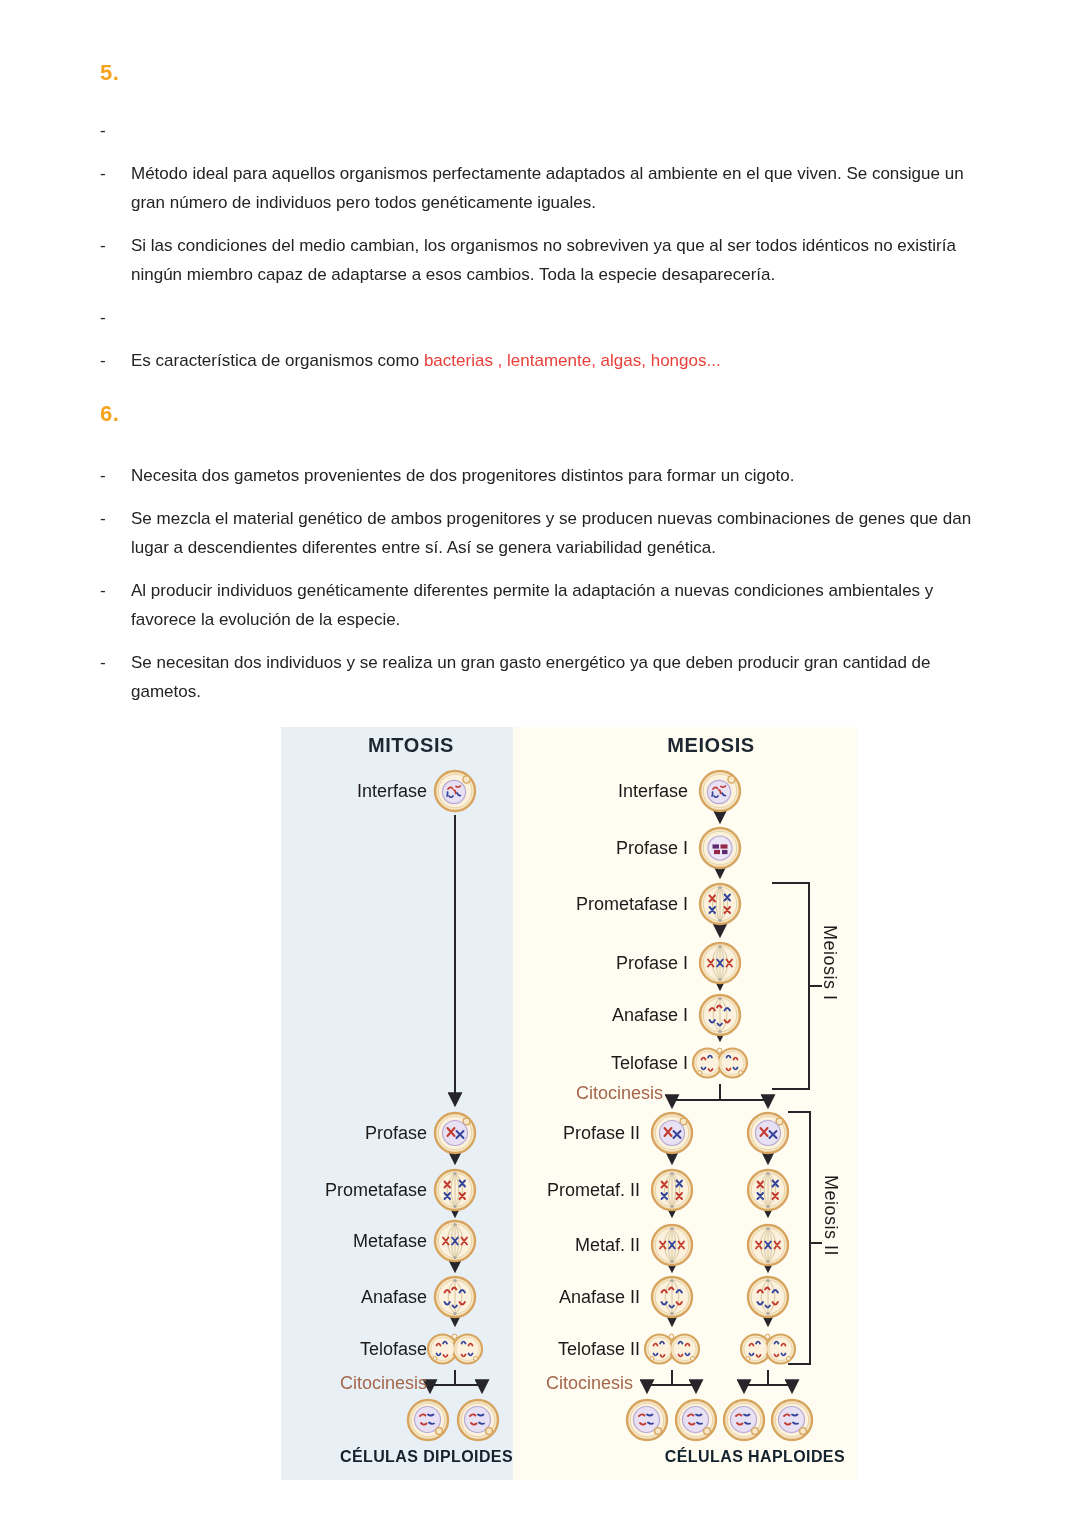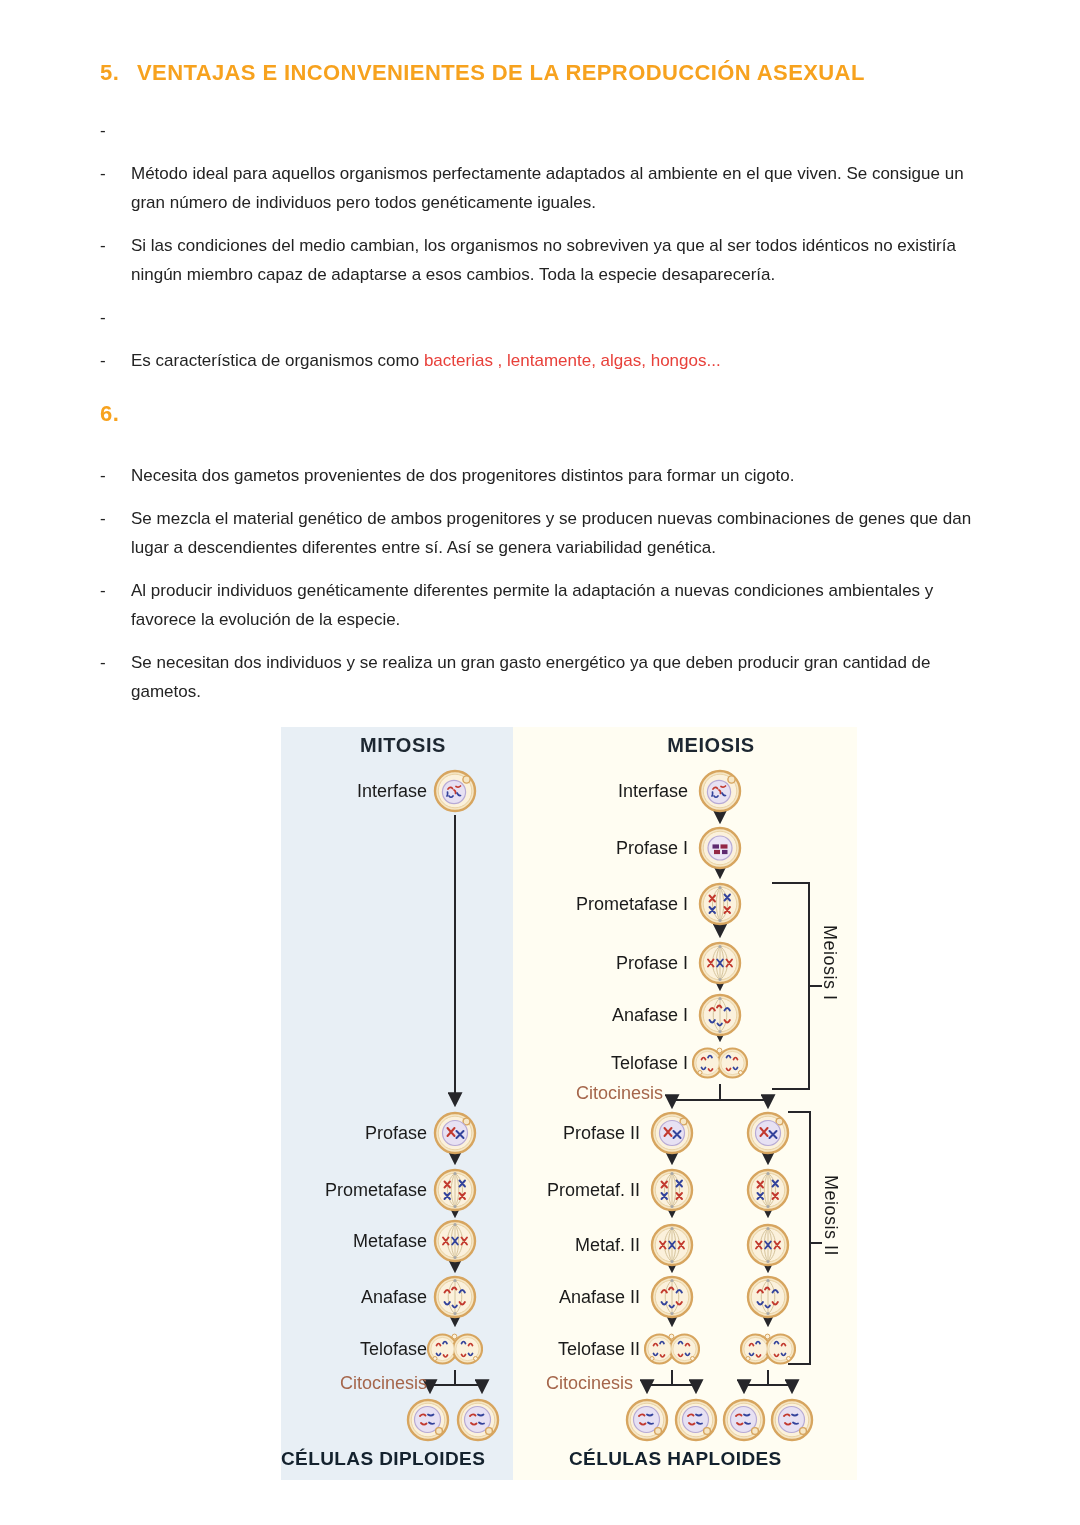"VENTAJAS E INCONVENIENTES DE LA" span { html: <span>VENTAJAS E INCONVENIENTES DE LA REPRODUCCIÓN ASEXUAL</span> -> none }
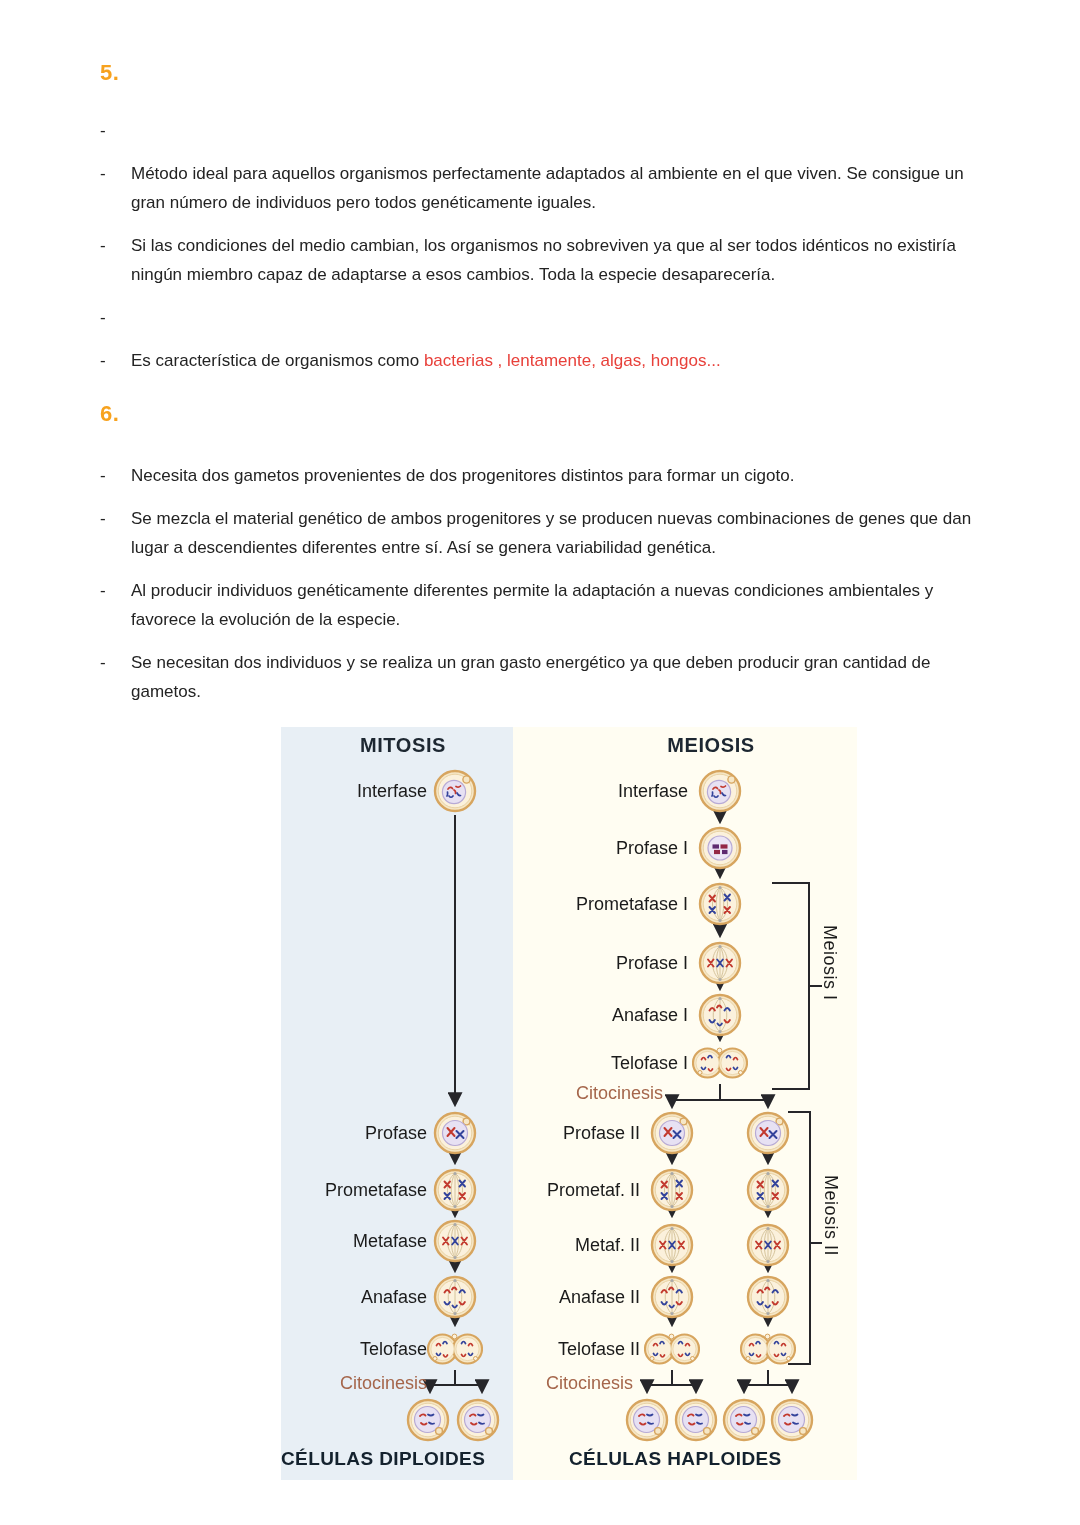"MITOSIS" .dg-title.t-mit { left: 0 -> 8px }
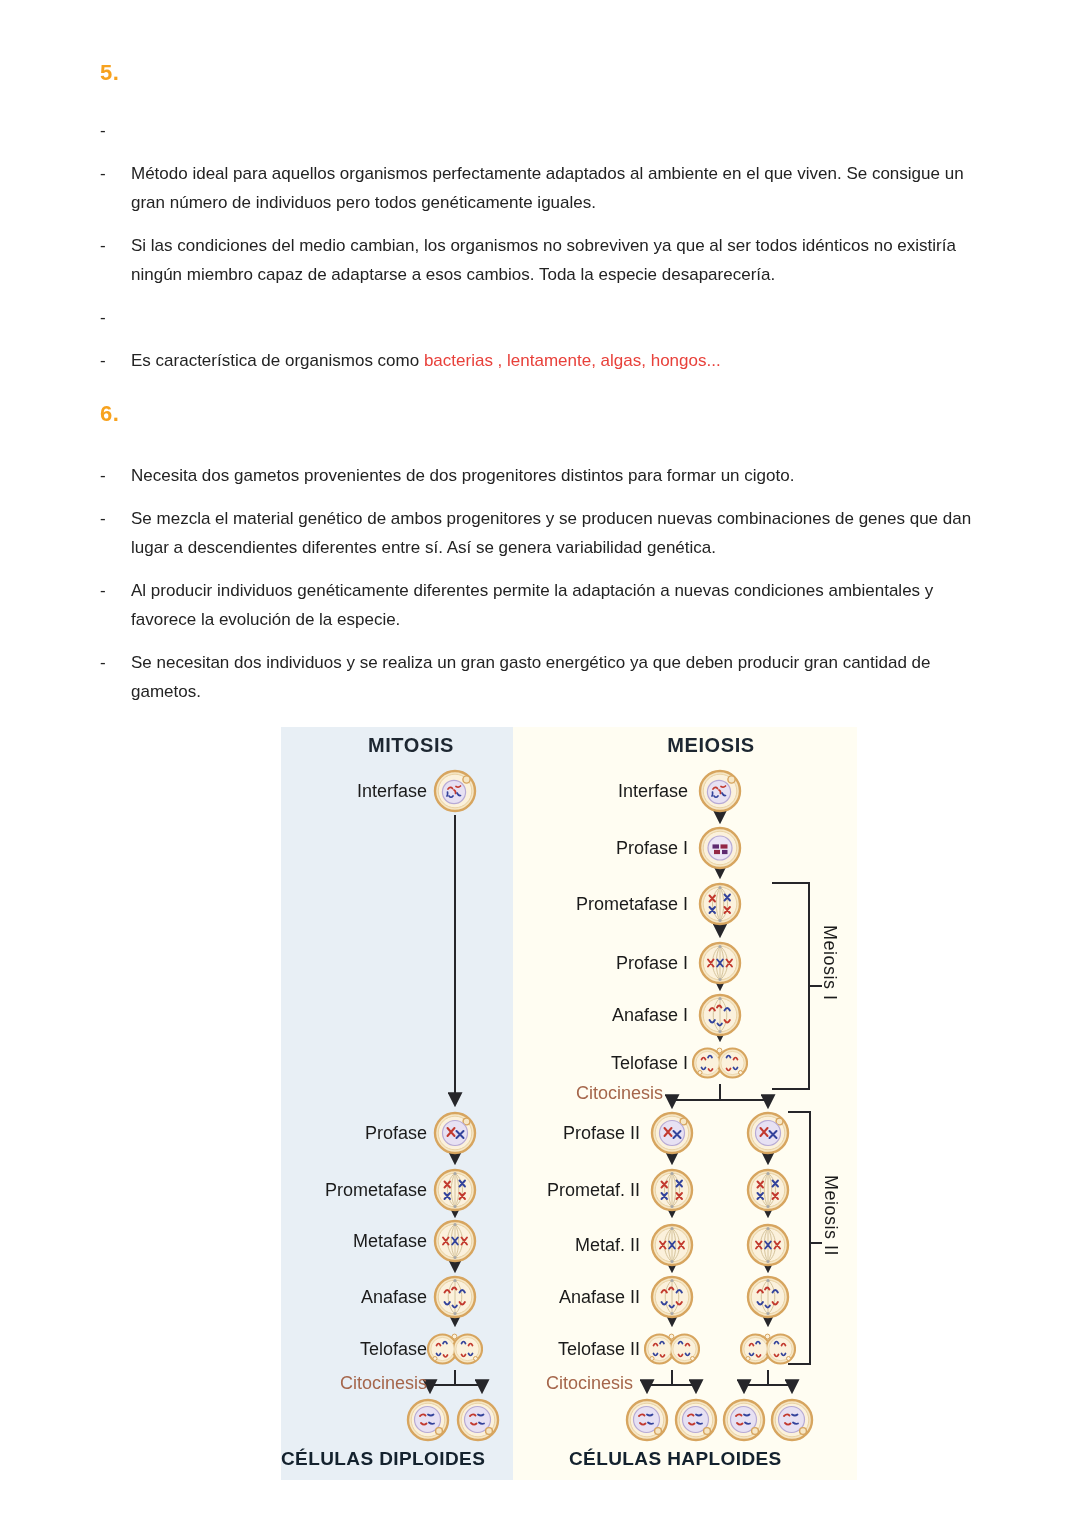"CÉLULAS DIPLOIDES" .dg-result { font-size: 19px -> 16px; text-align: left -> right }
